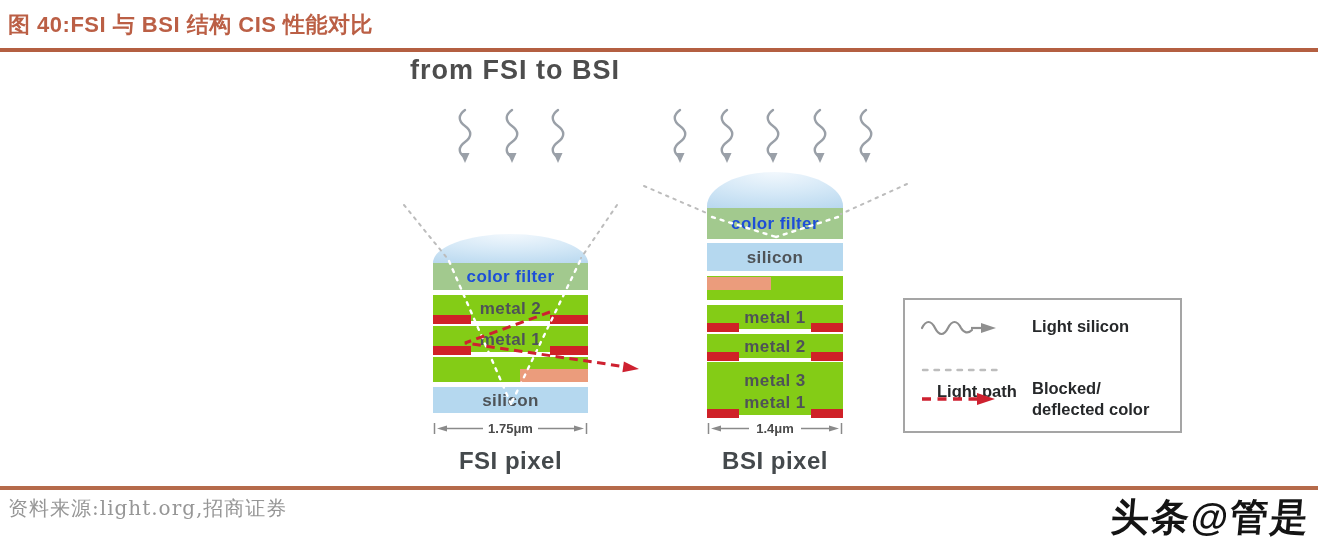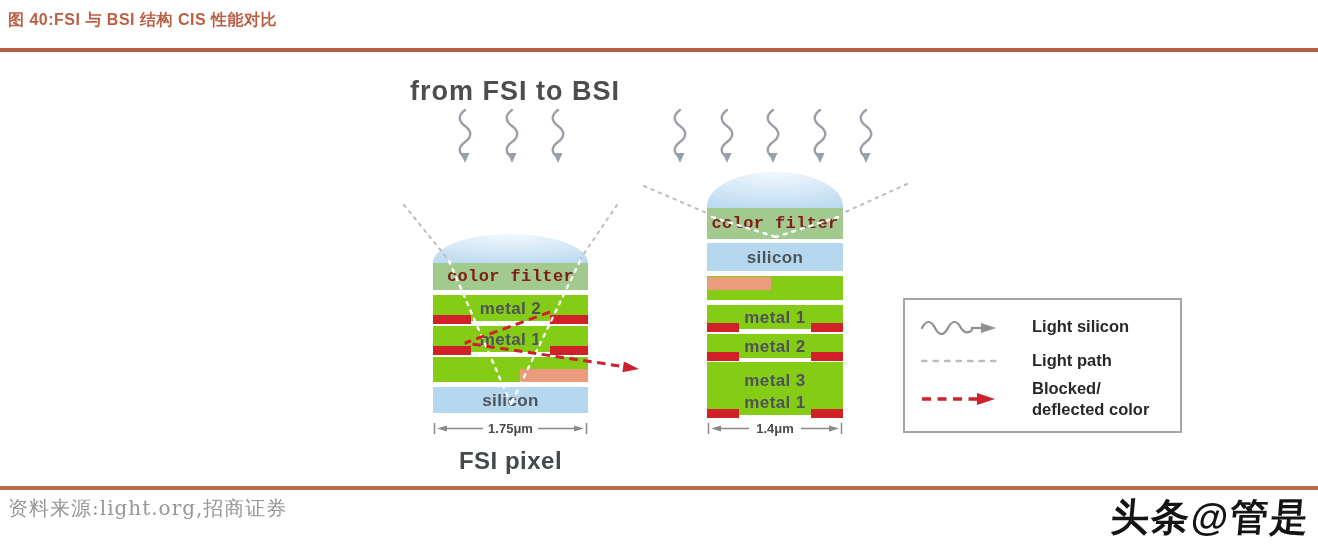"图 40:FSI 与 BSI 结构" .fig-title { font-size: 16px -> 22px }
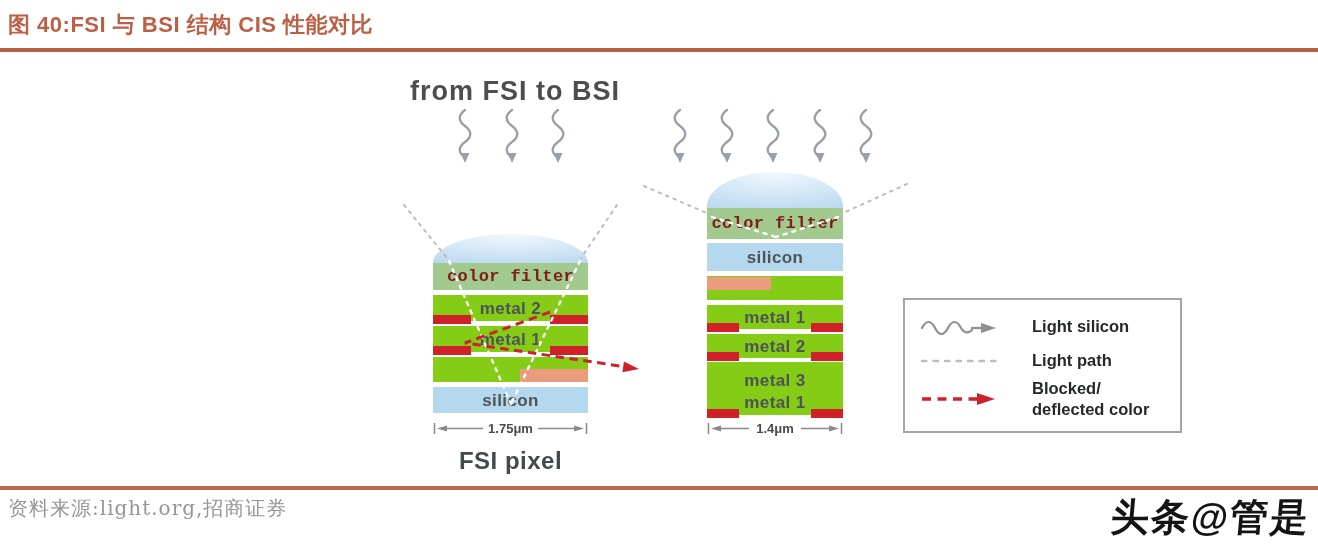"from FSI to BSI" .diagram-title { top: 76px -> 55px }
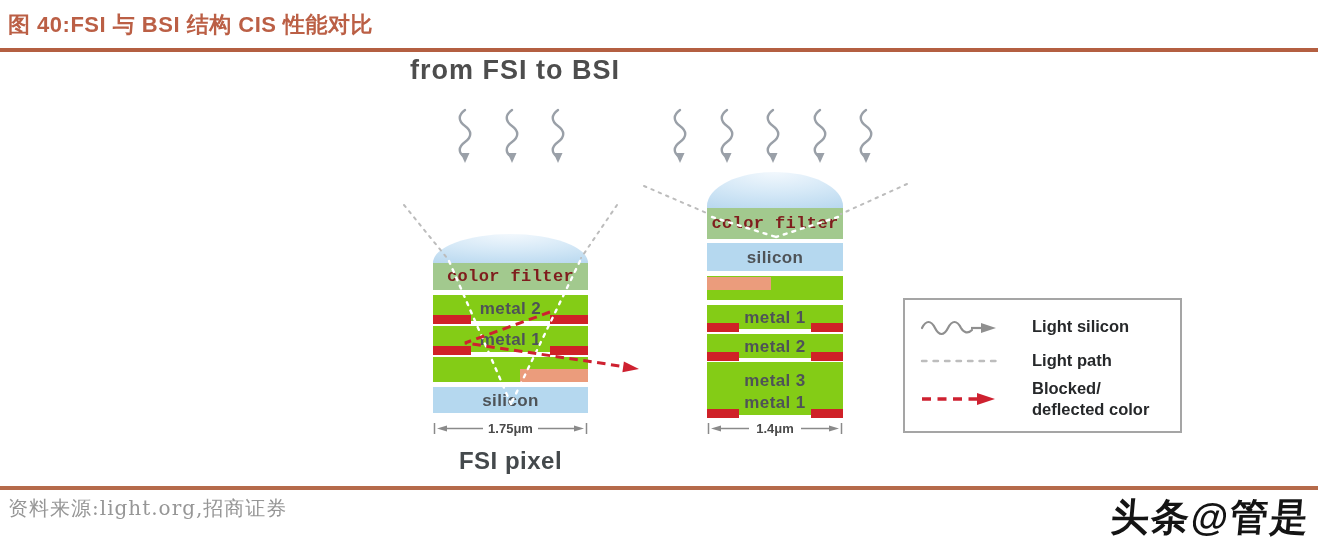"color filter" .green span { color: #7f1d1d -> #1d4ed8; font-family: Liberation Mono, monospace -> none }
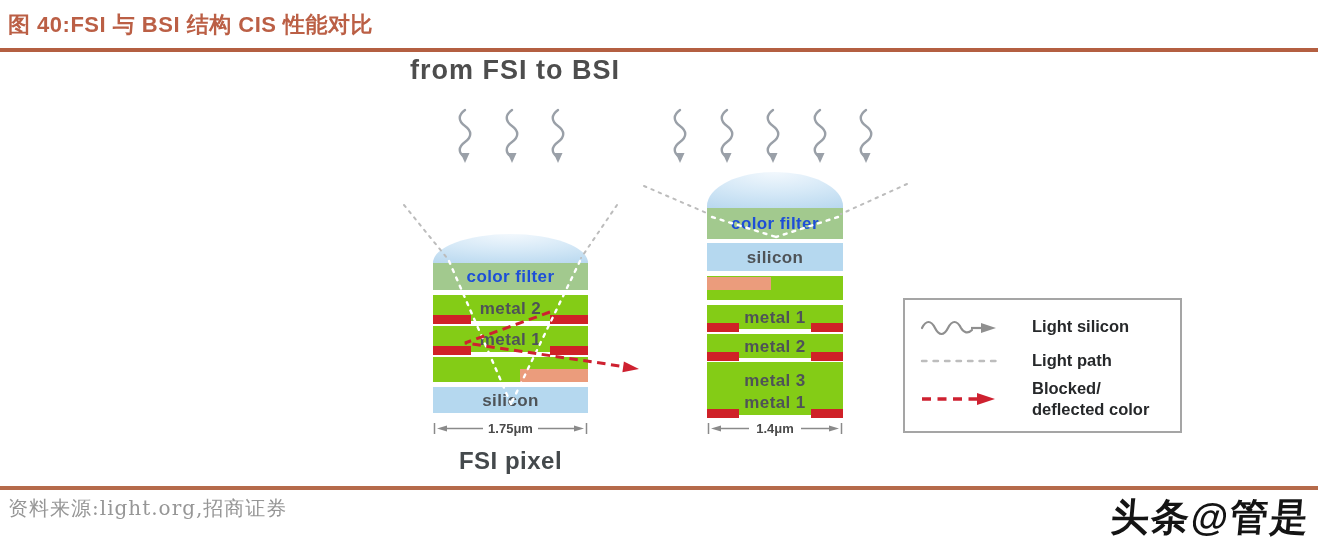"Light path" div.legend-row { flex-direction: none -> column; top: 48px -> 59px }
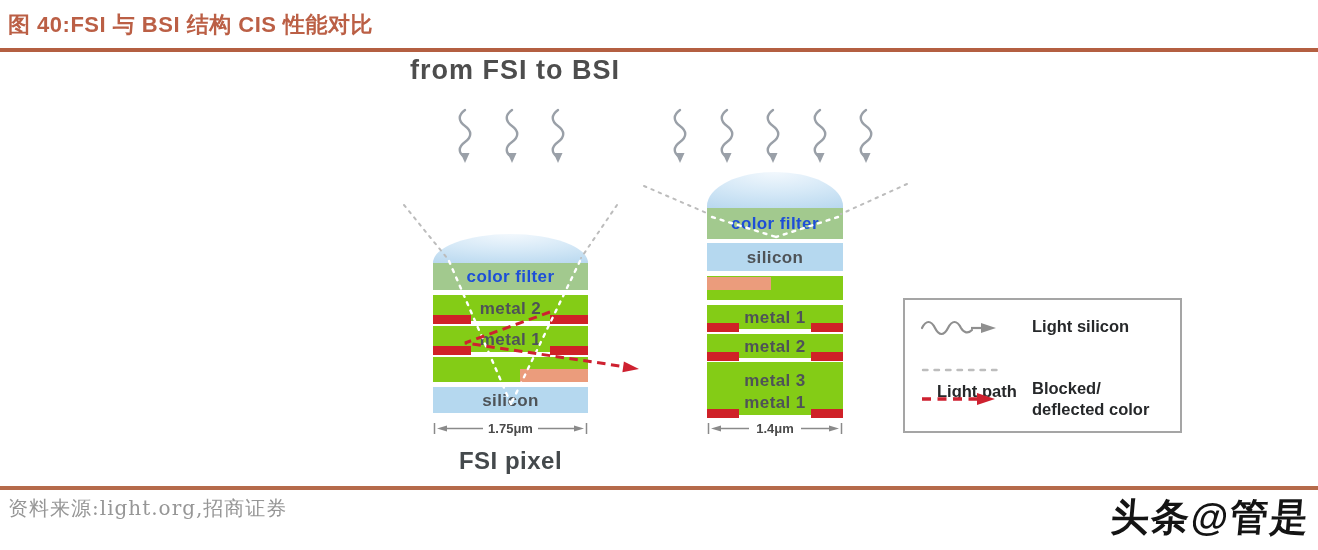"BSI pixel" div.pixel-label { html: none -> <div>BSI pixel</div> }
